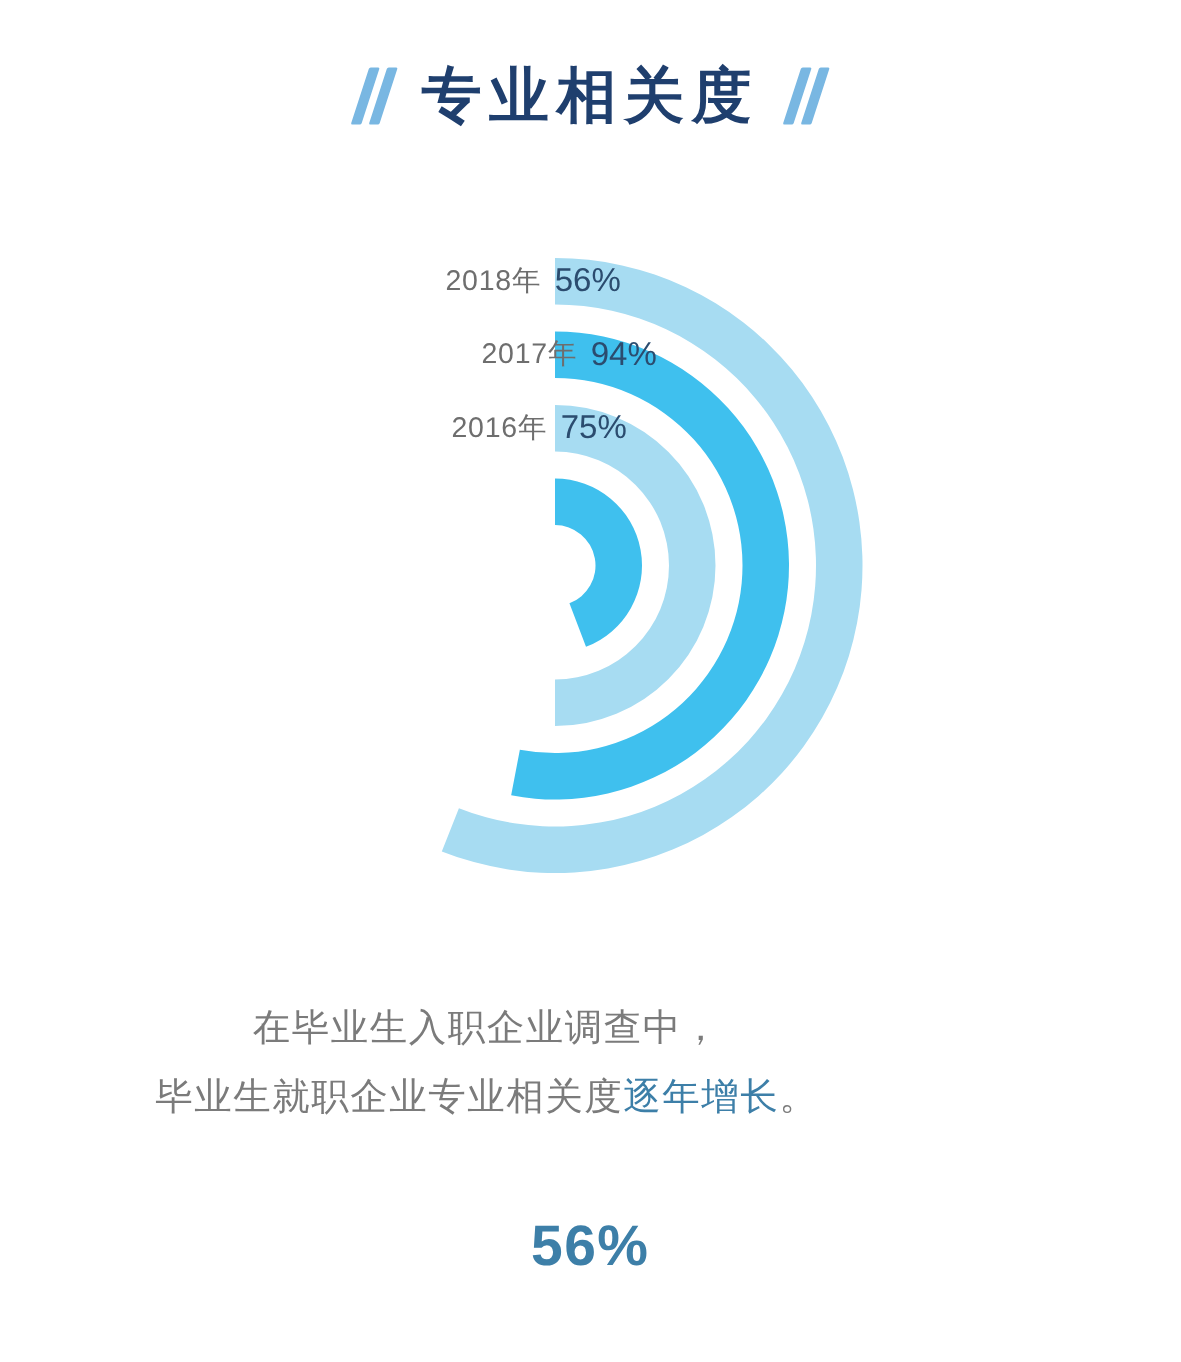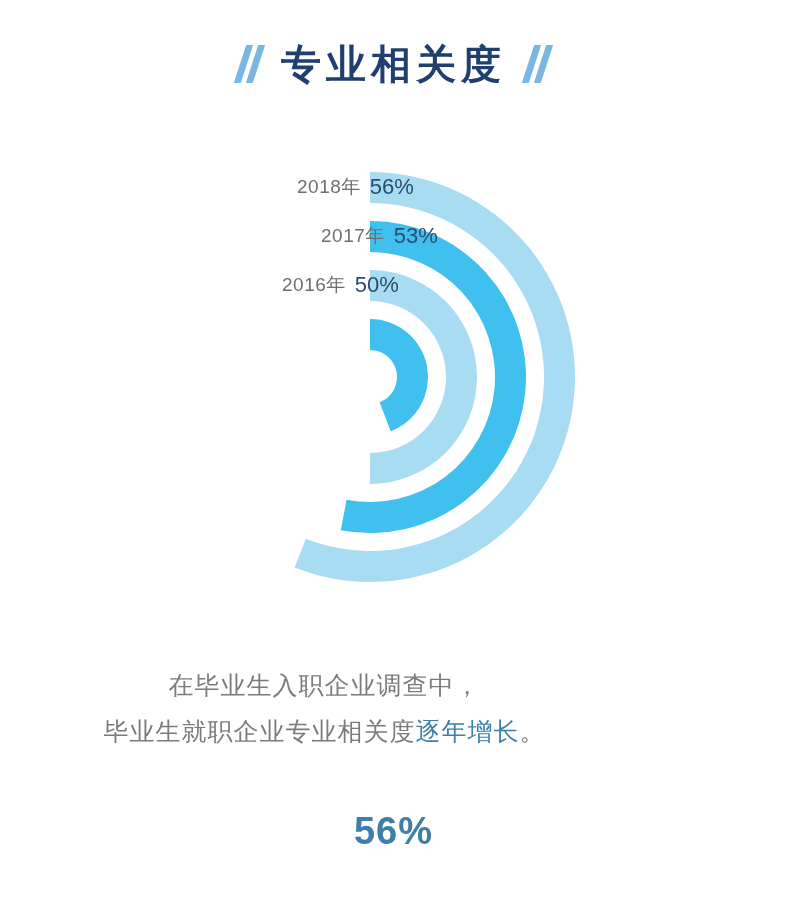"53%" span.label-value { text: 53% -> 94% }
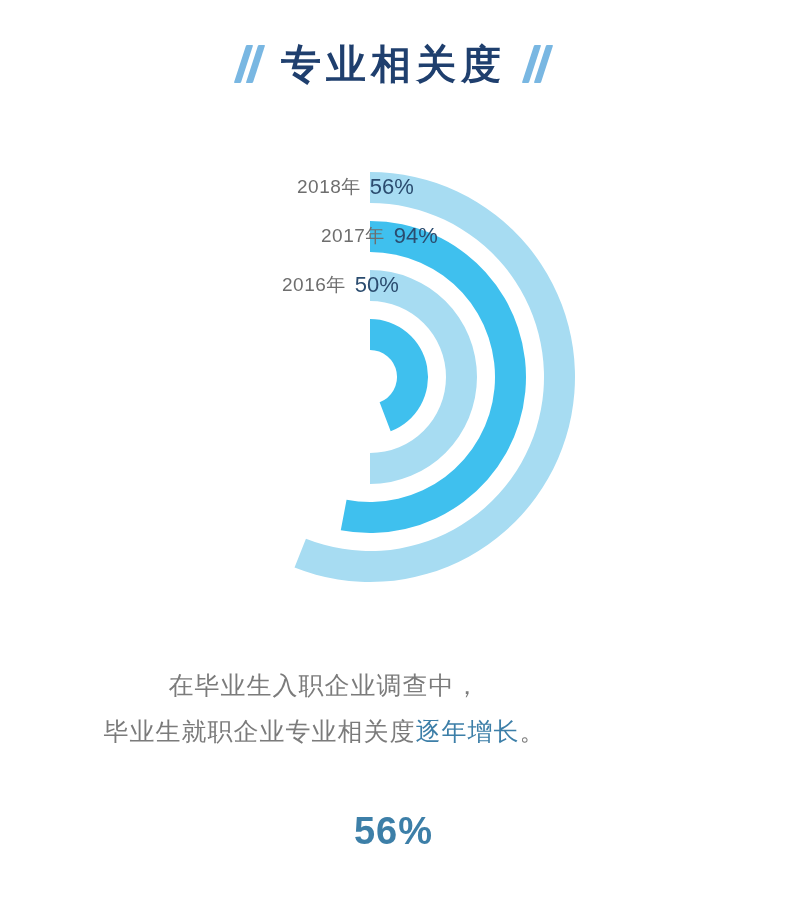"2016年" div.label-row { left: 282px -> 301px }
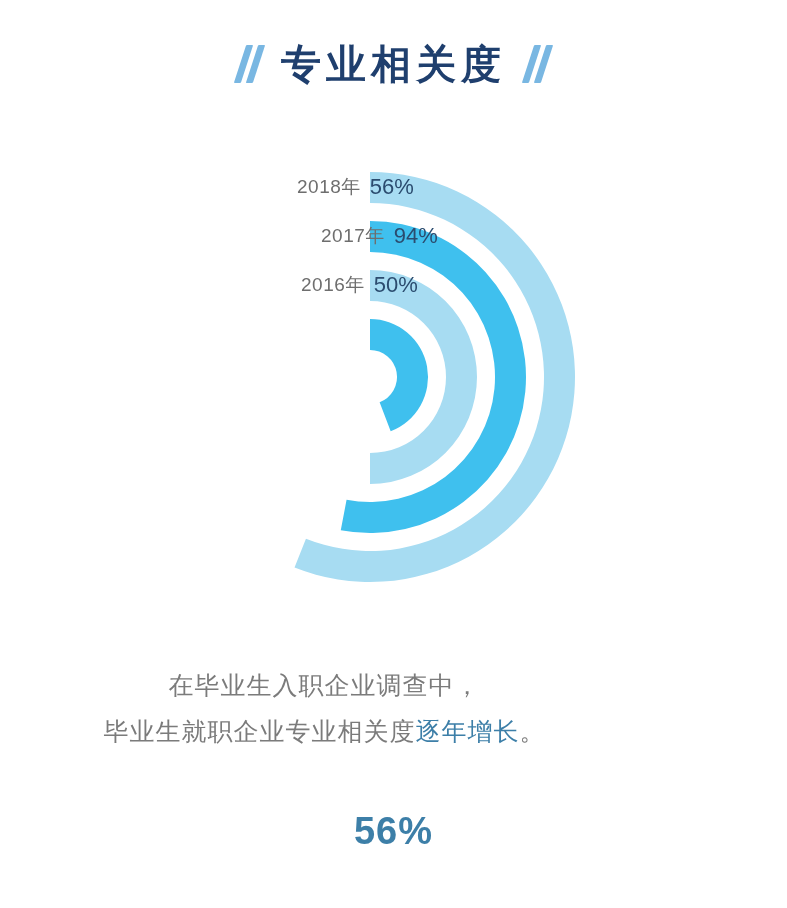"50%" span.label-value { text: 50% -> 75% }
